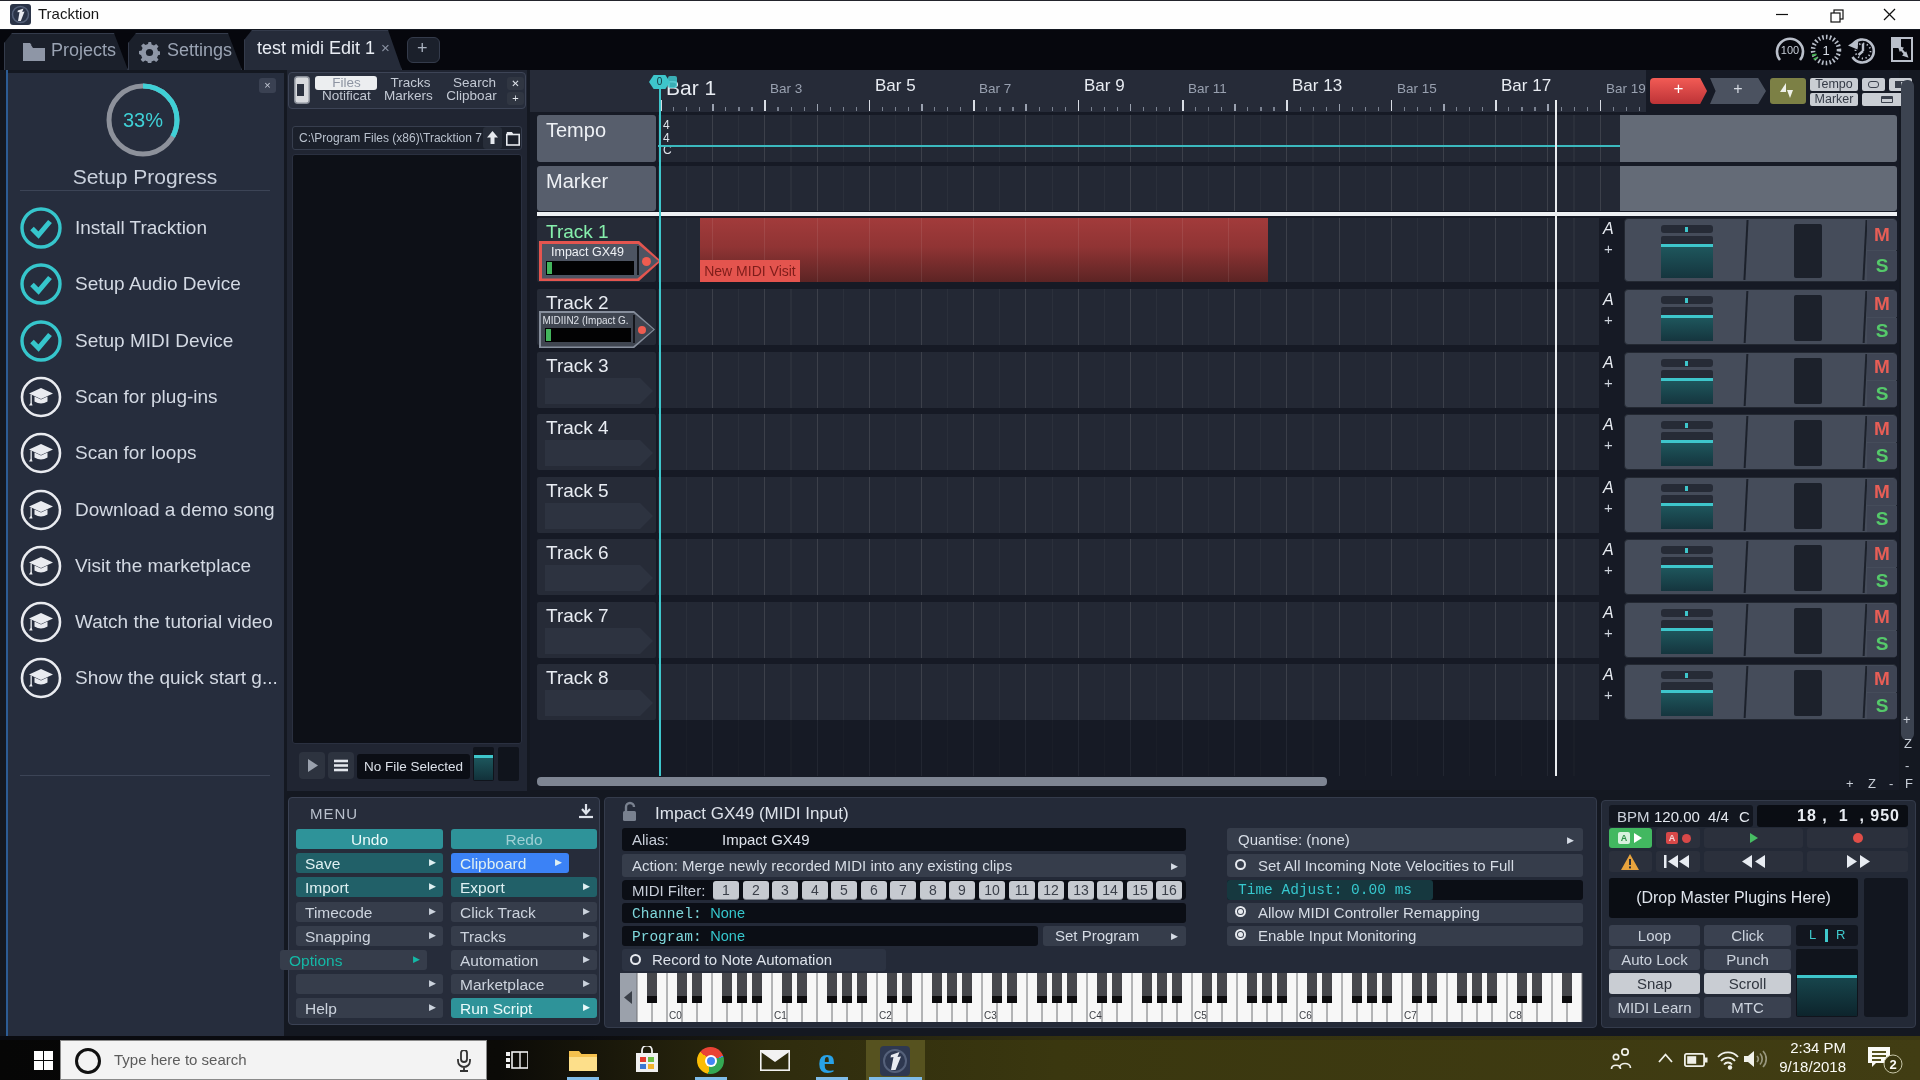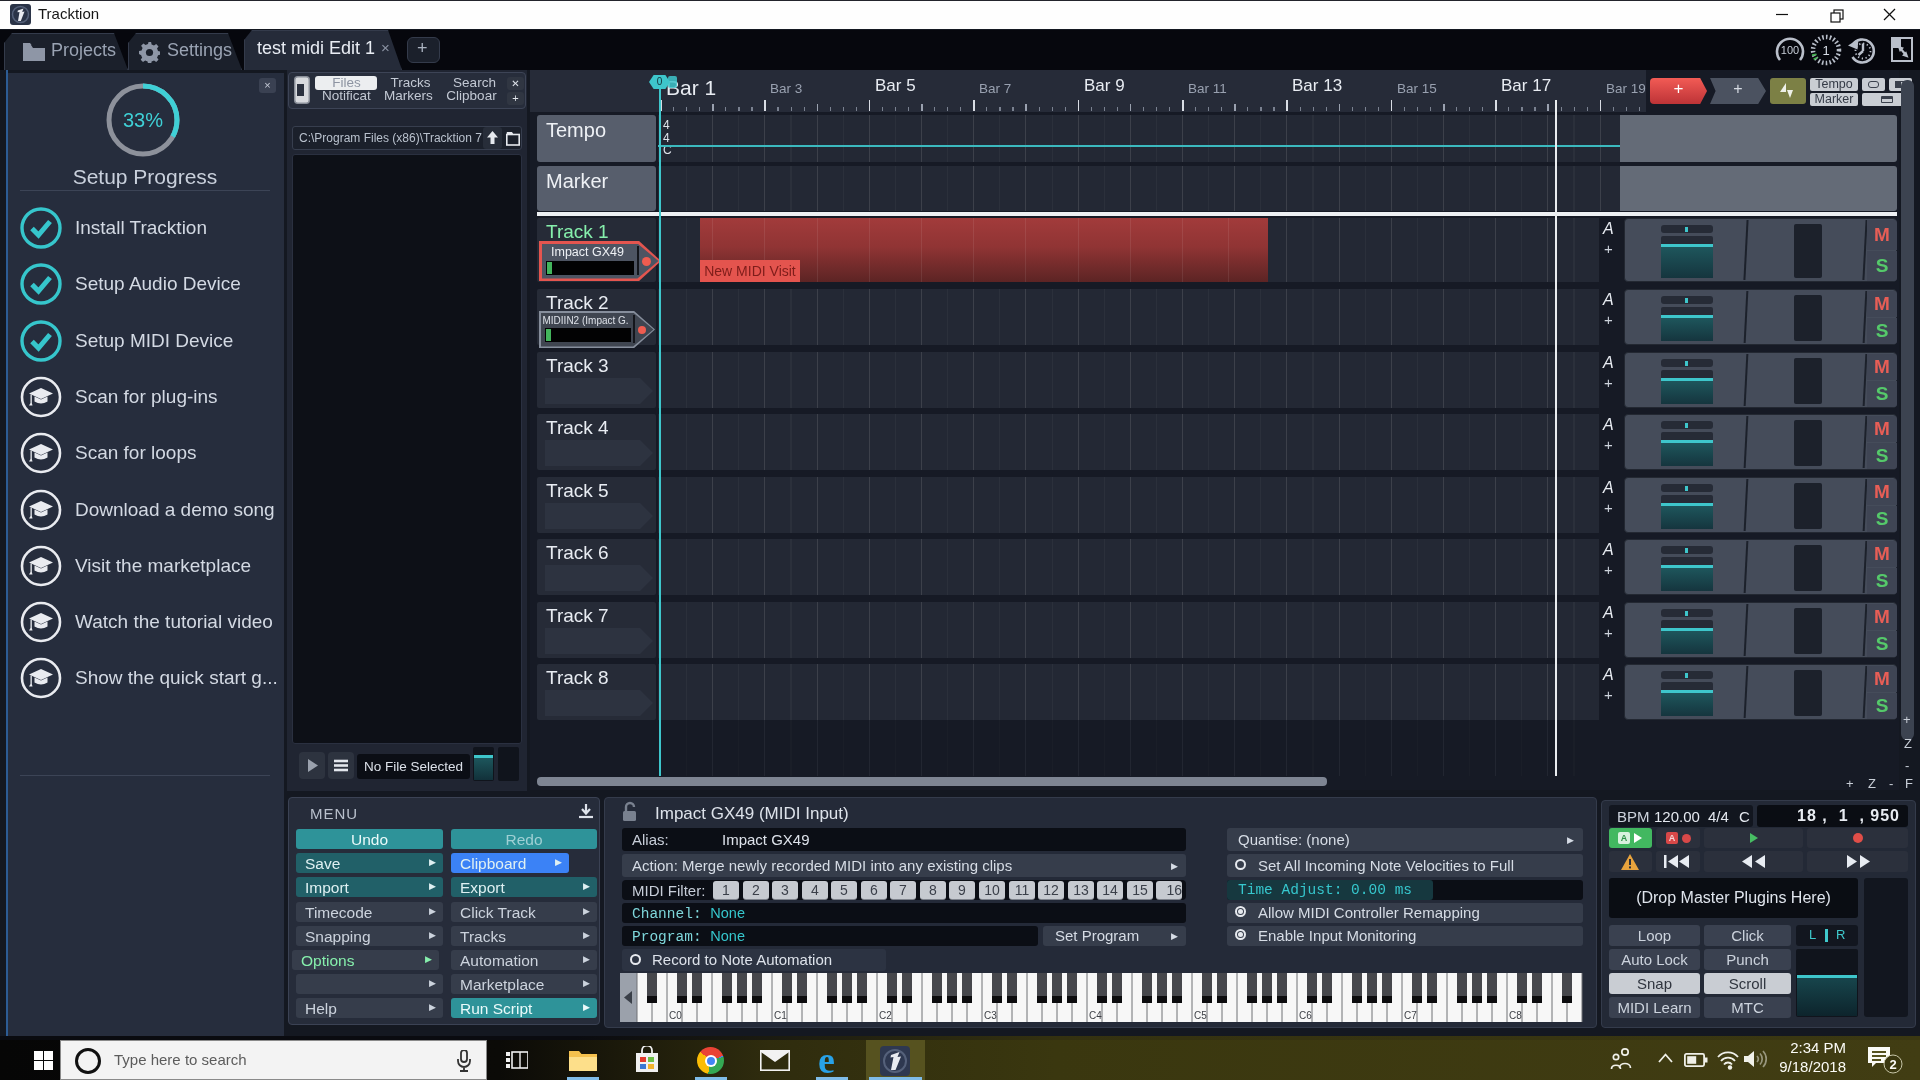"16" div { text-align: right -> center }
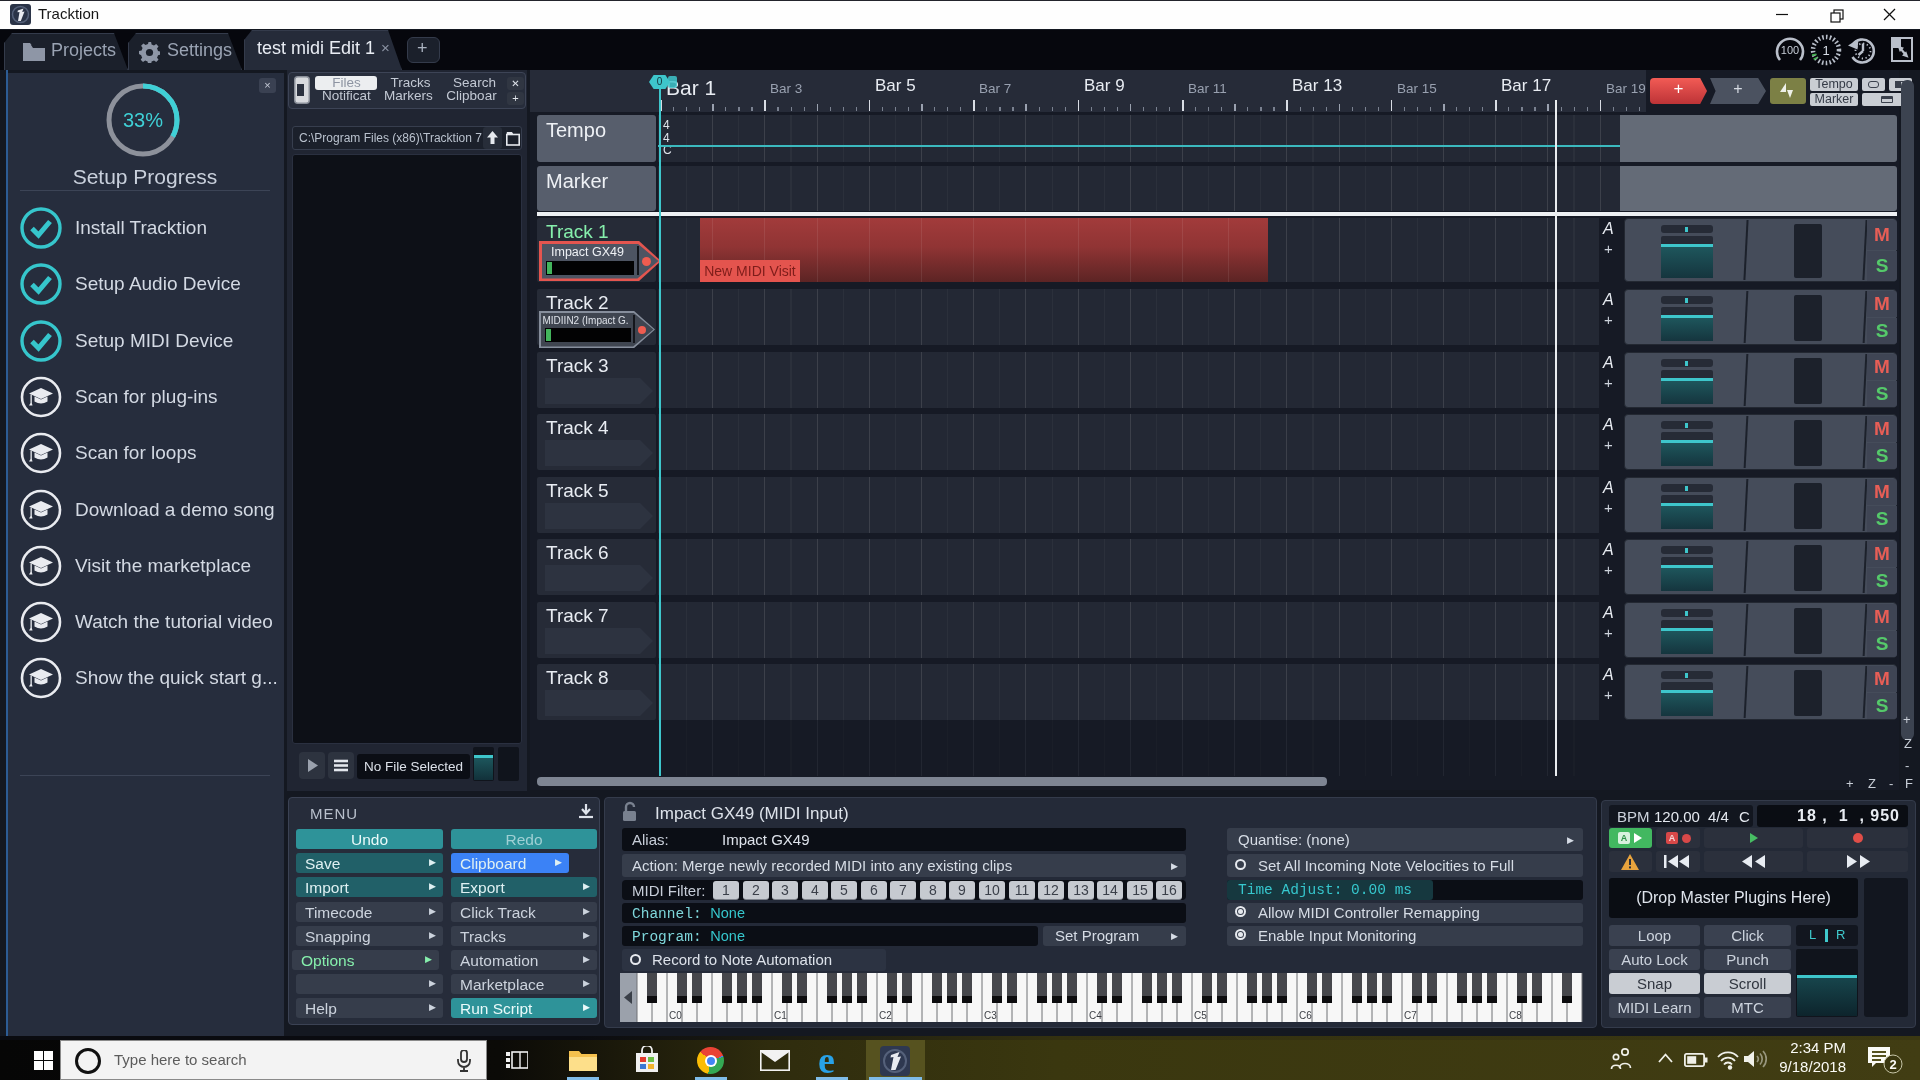"Options" div { color: #86efac -> #14b8a6; left: 292px -> 280px }
